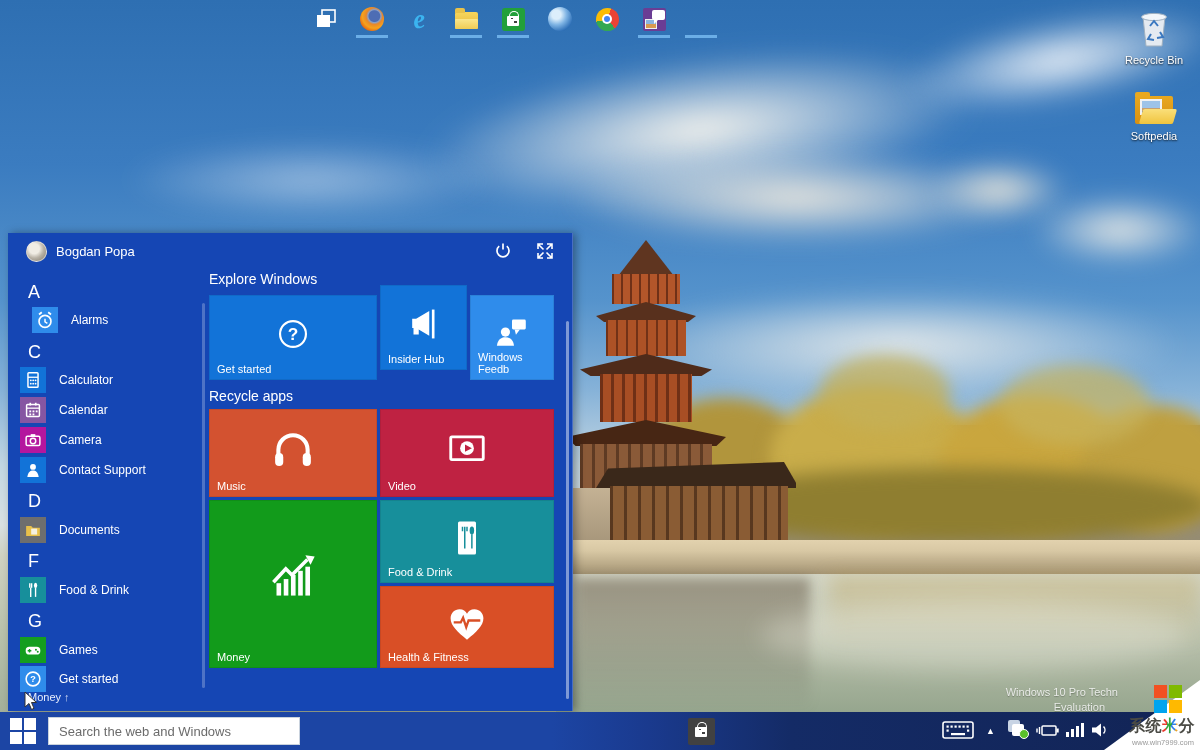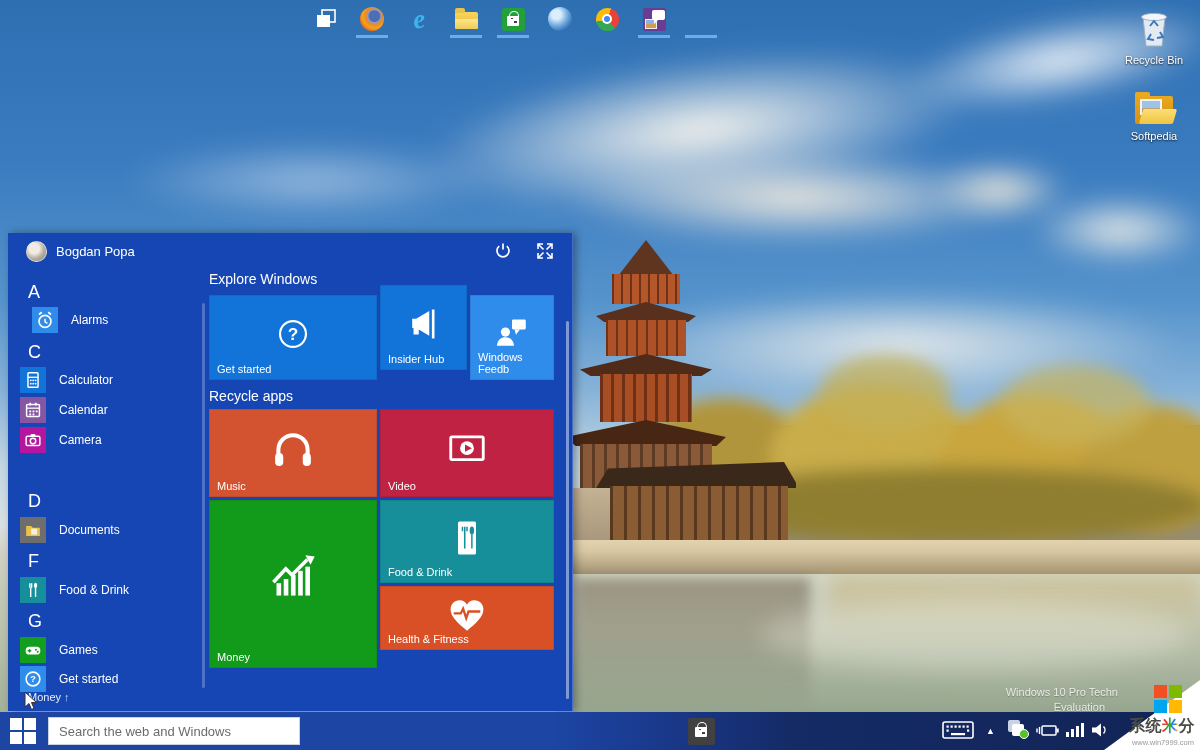"Contact Support" div.app-row { html: none -> <div> <span> <svg> <circle></circle> <path></path> </svg> </span> <span>Contact Support</span> </div> }
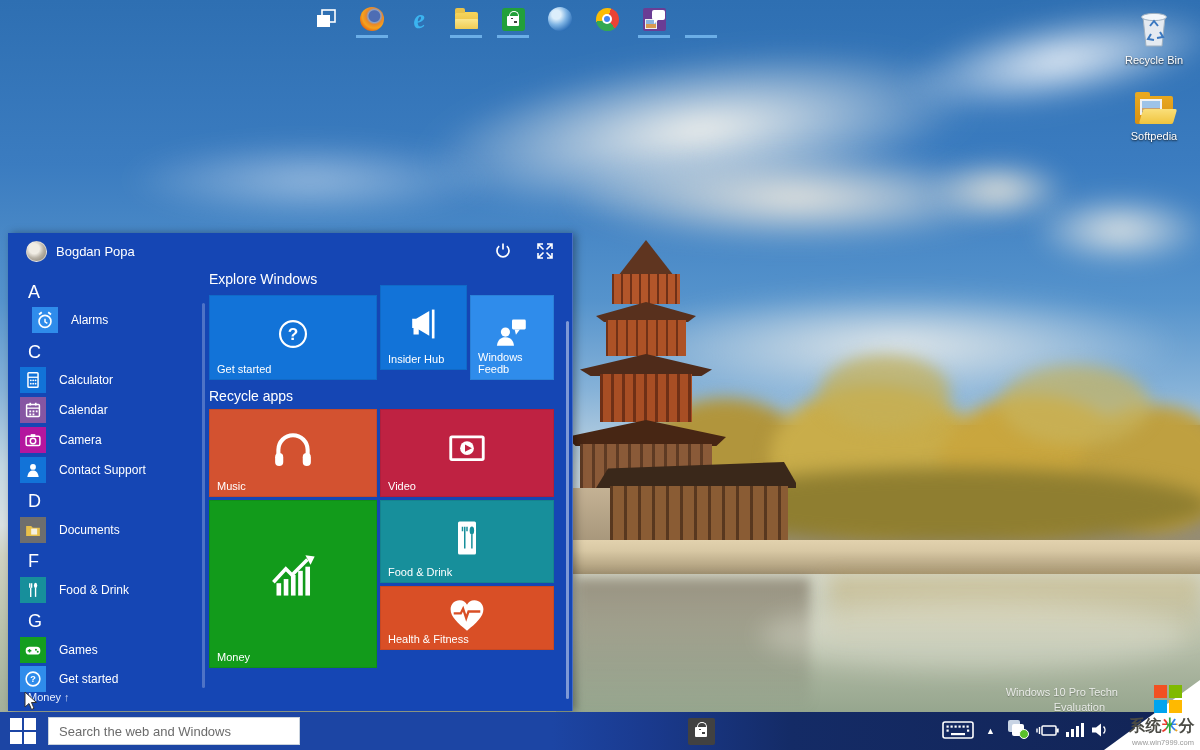"Health & Fitness" div.tile { height: 64px -> 82px }
